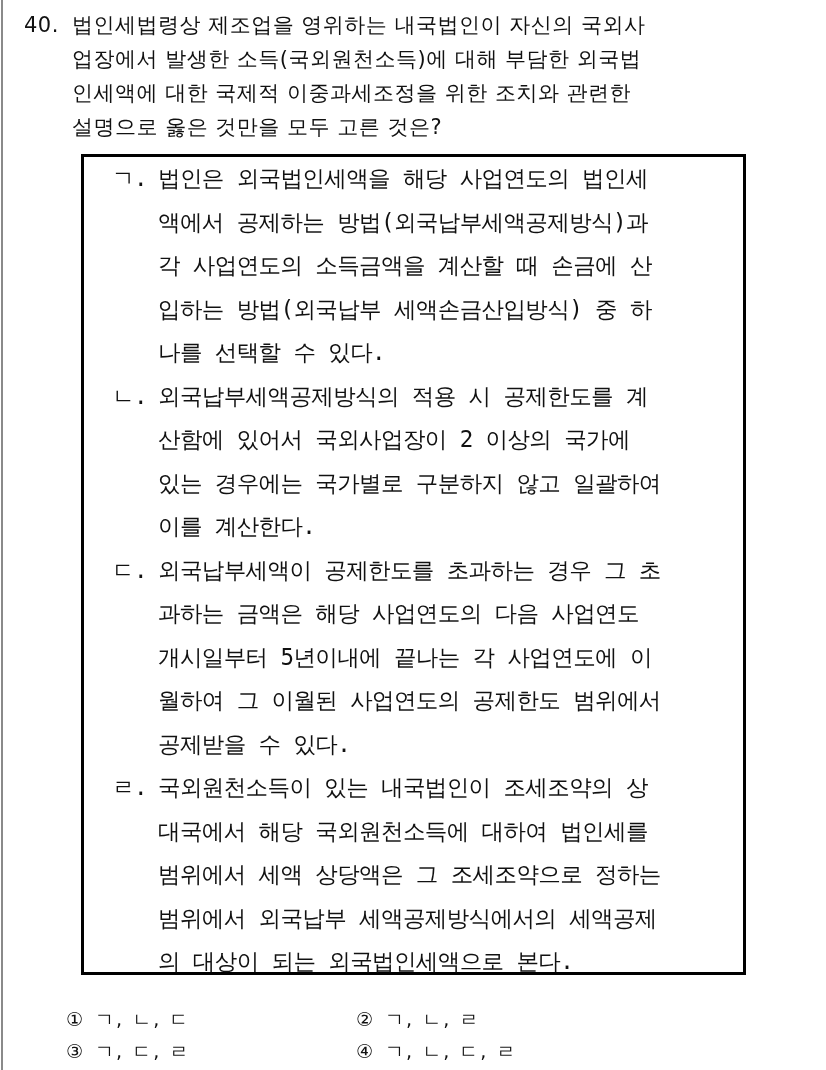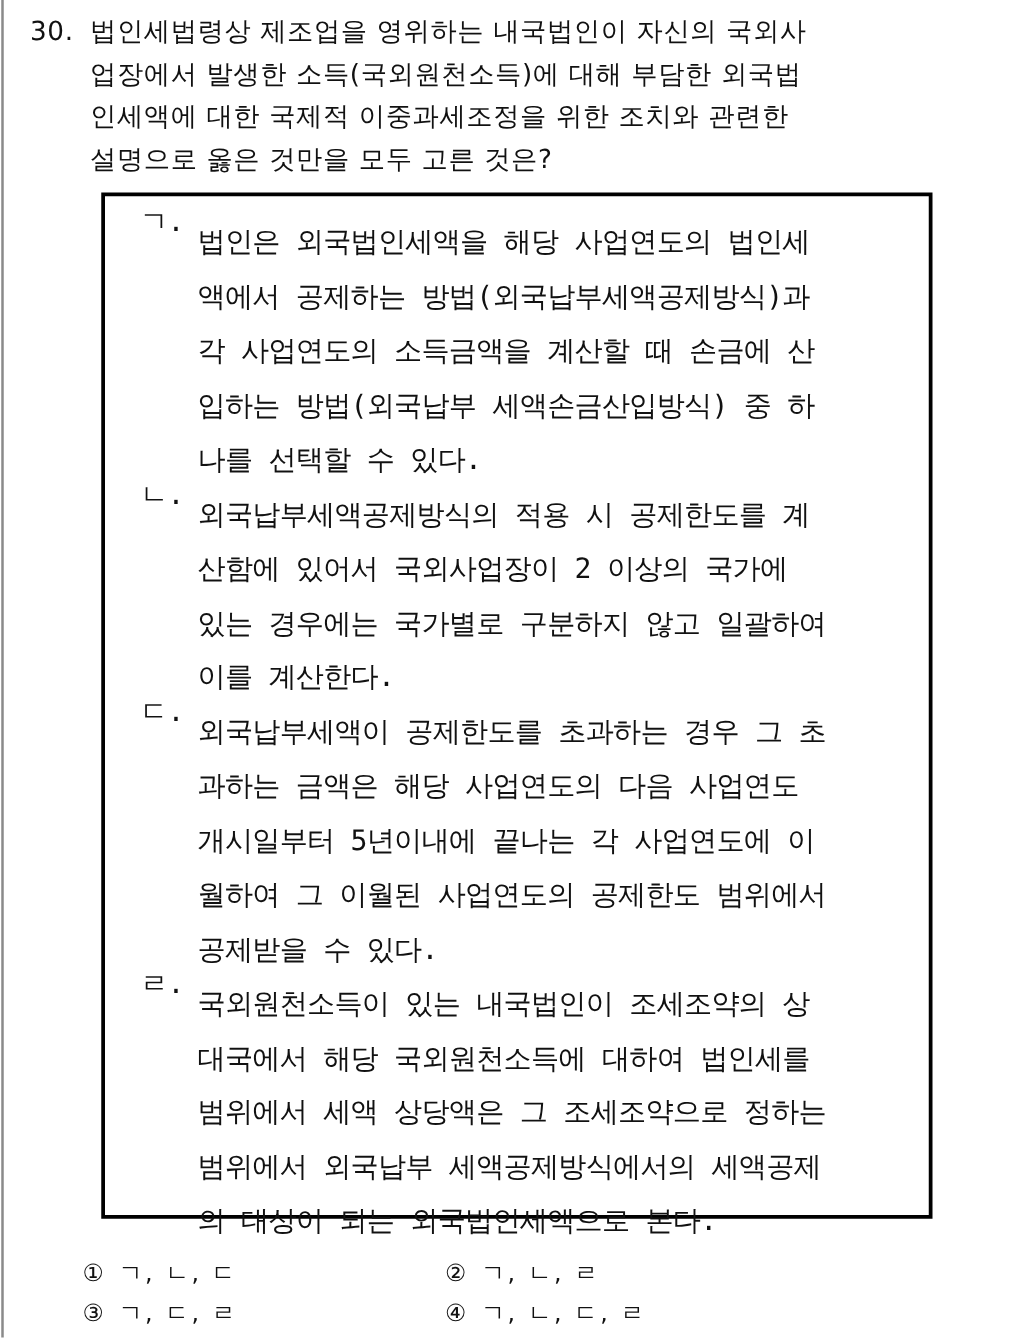"30." span.q-num { text: 30 -> 40 }
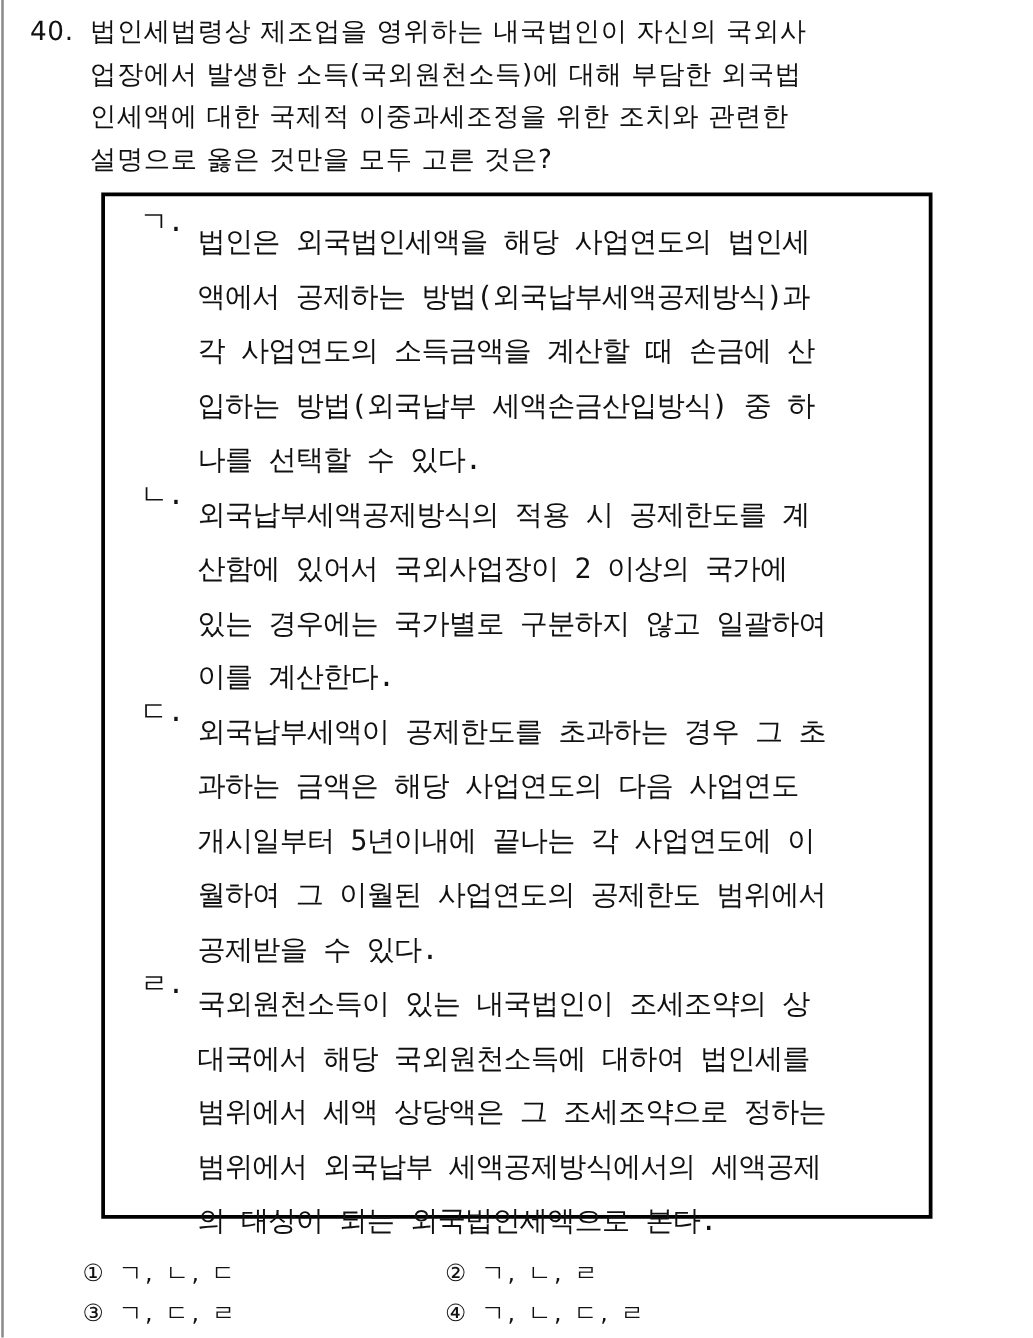"법인은 외국법인세액을 해당 사업연도의 법인세" .item-text { top: 16px -> 0 }
